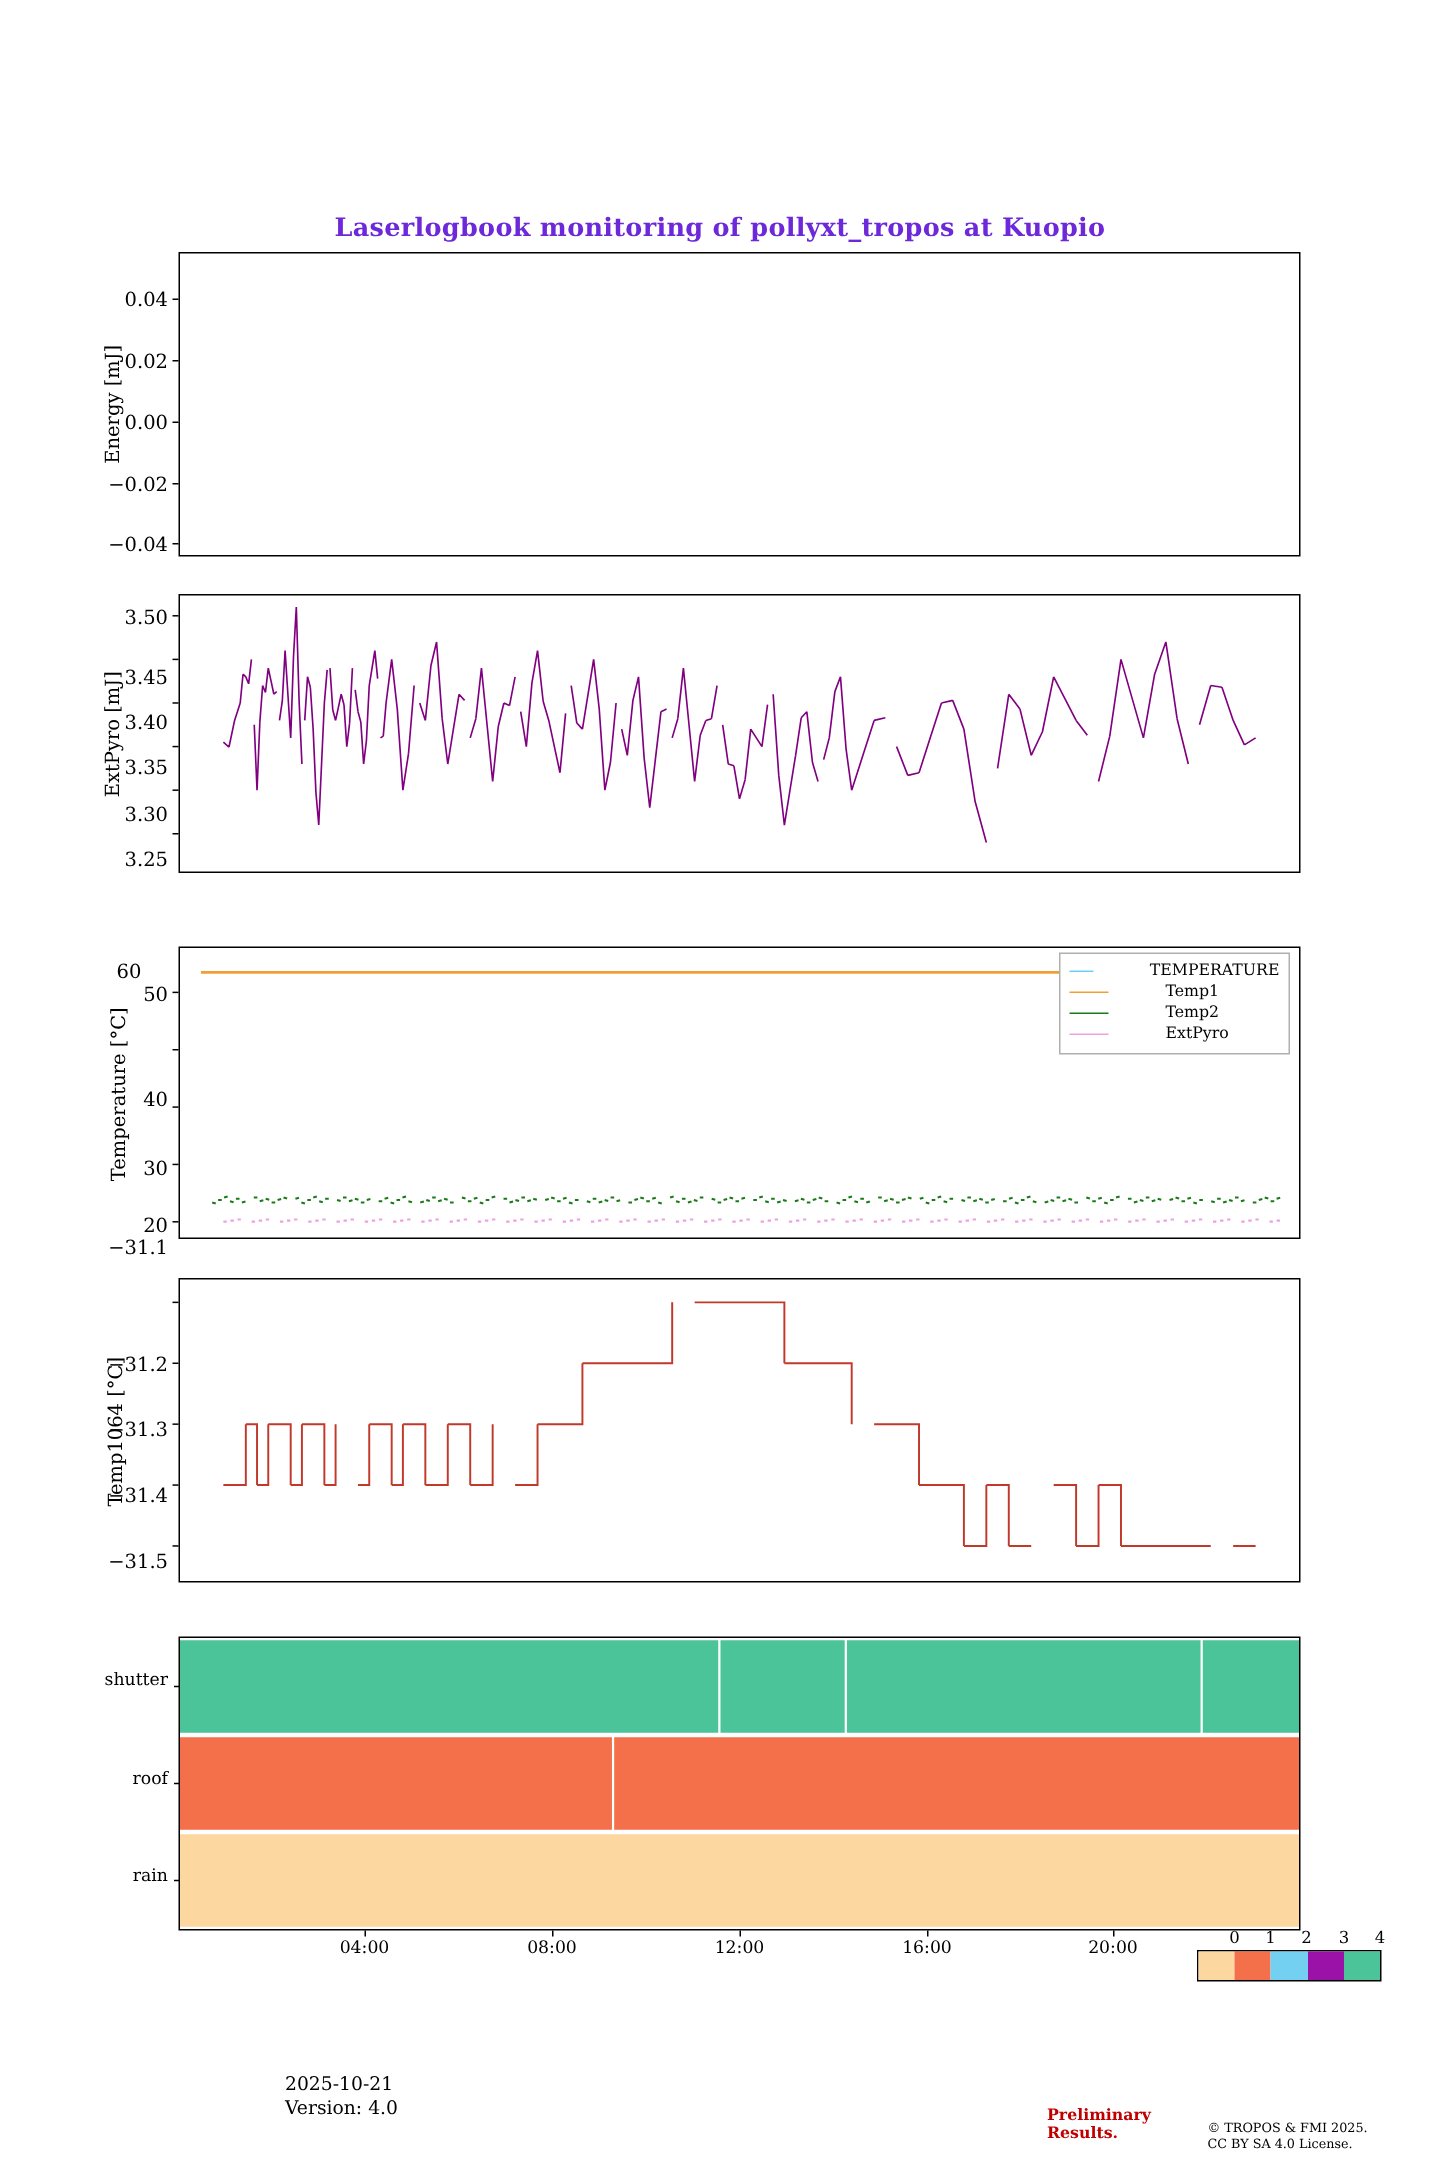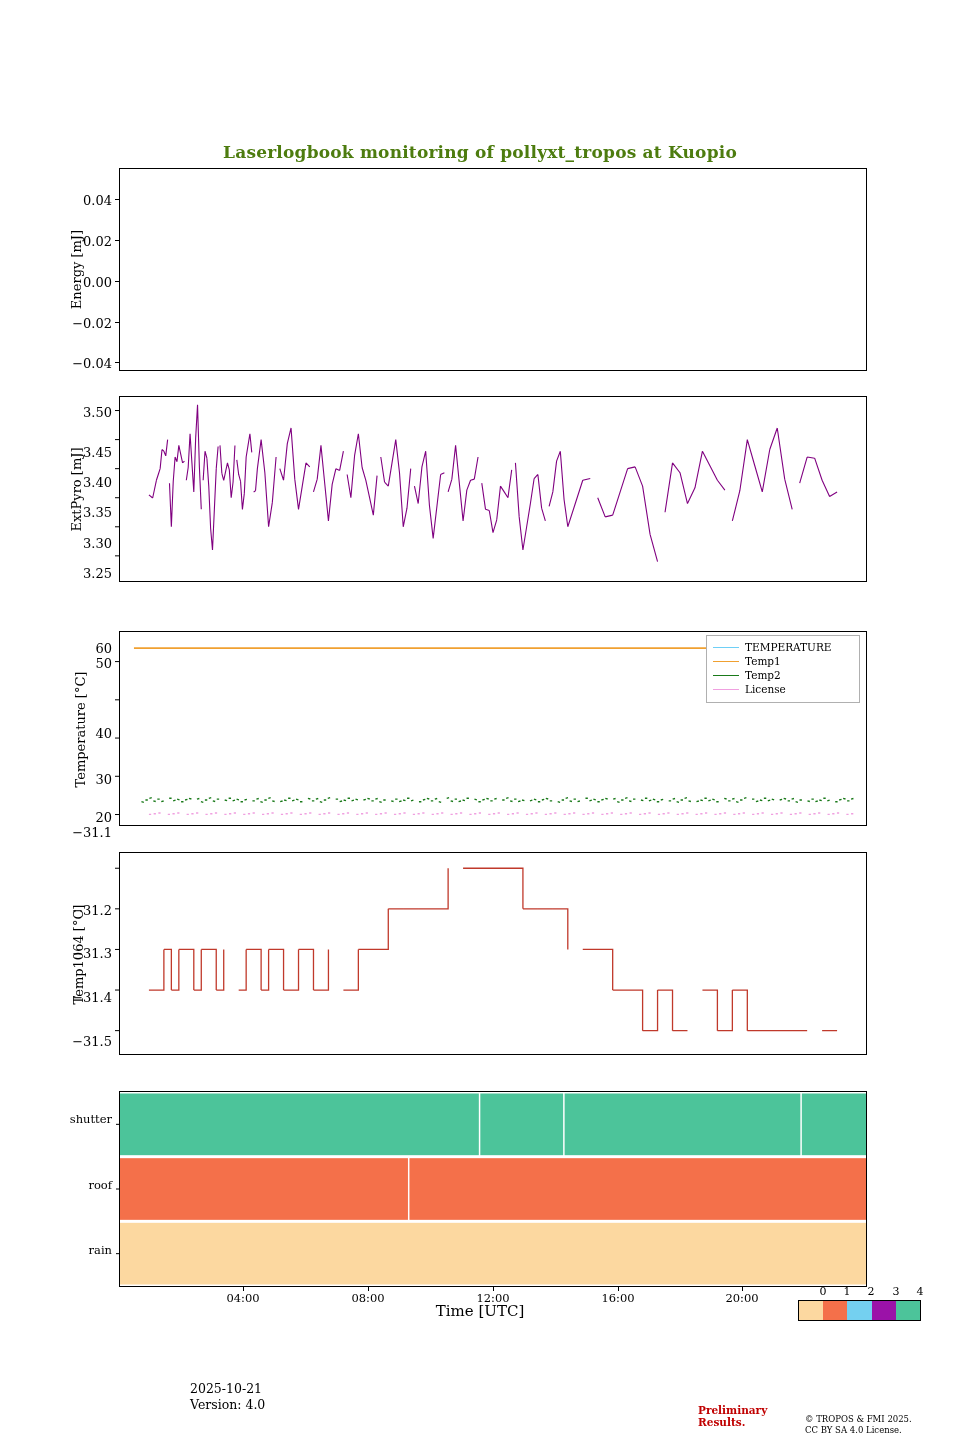"Laserlogbook monitoring of" #title { color: #4d7c0f -> #6d28d9 }
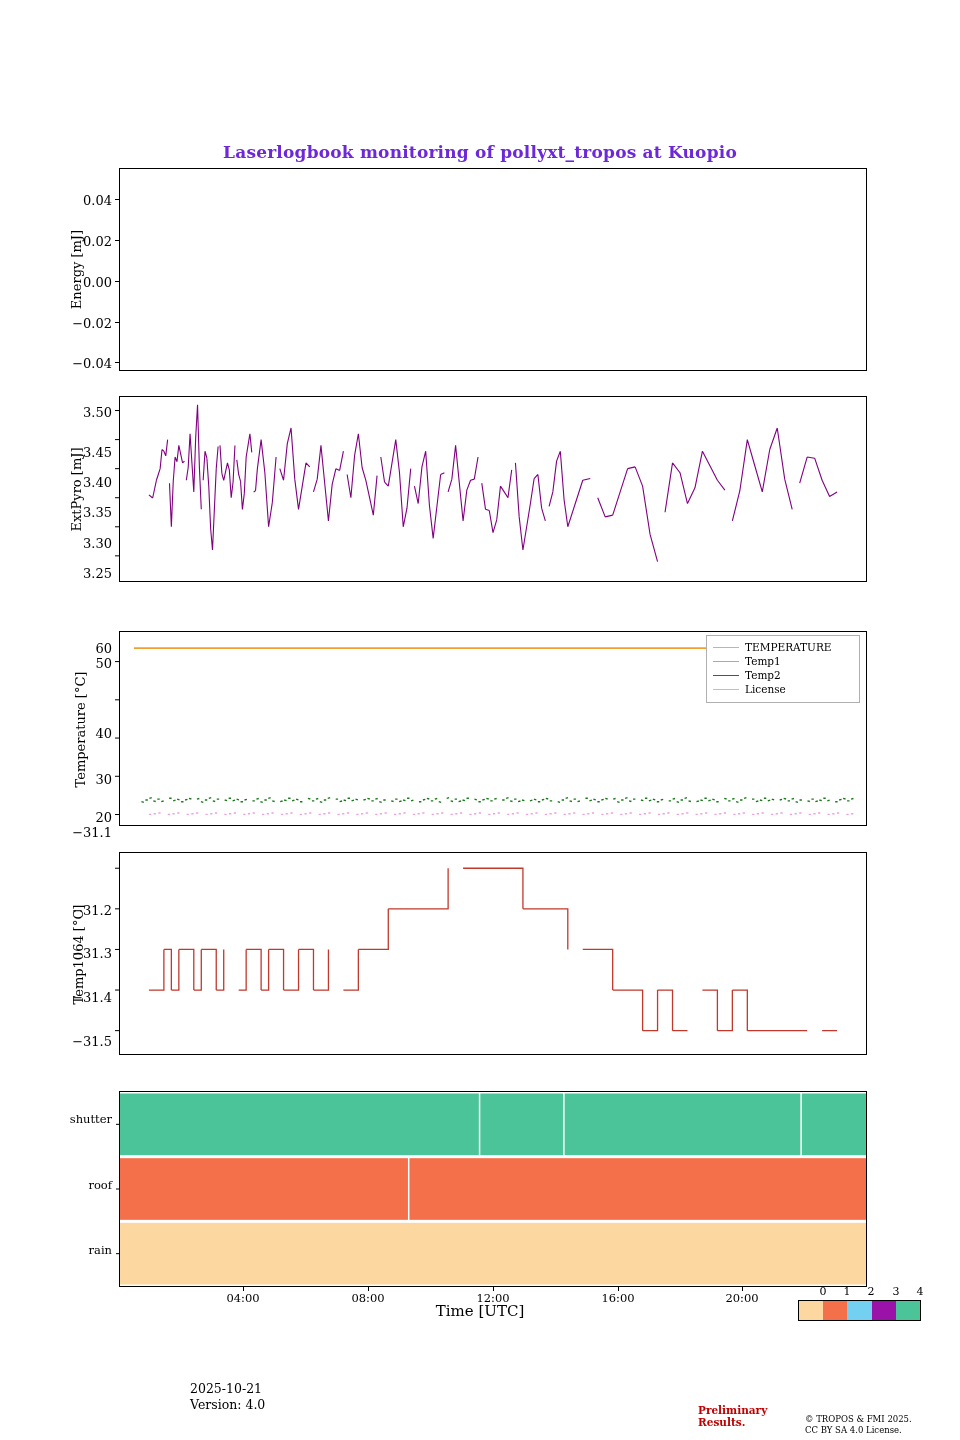"60" div.ytick { text-align: none -> center }
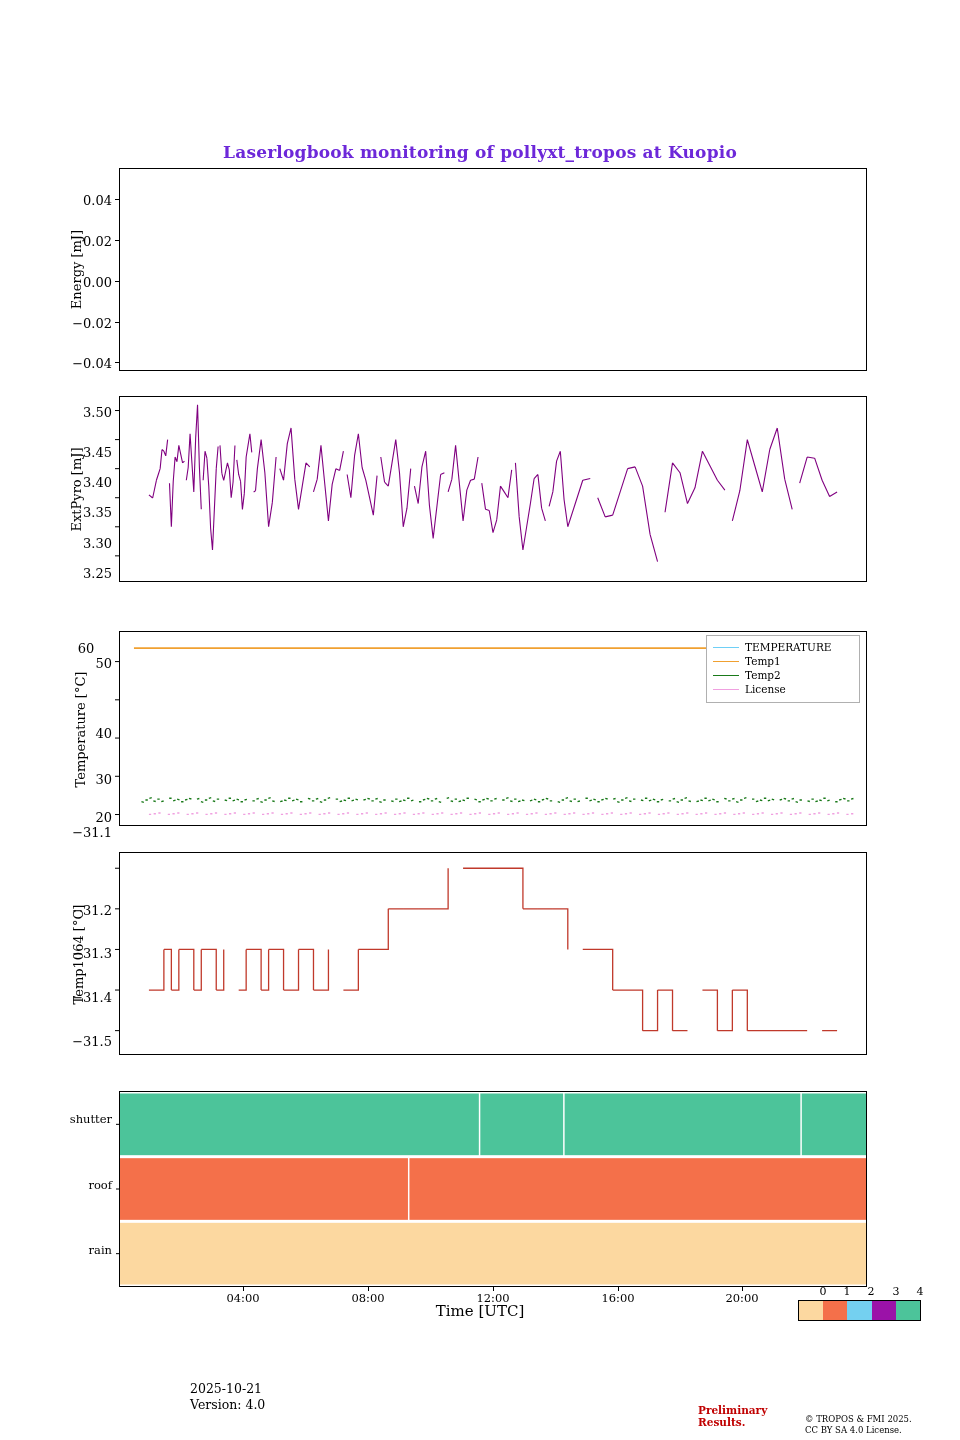"TEMPERATURE" .legend-label { margin-left: none -> 32px }
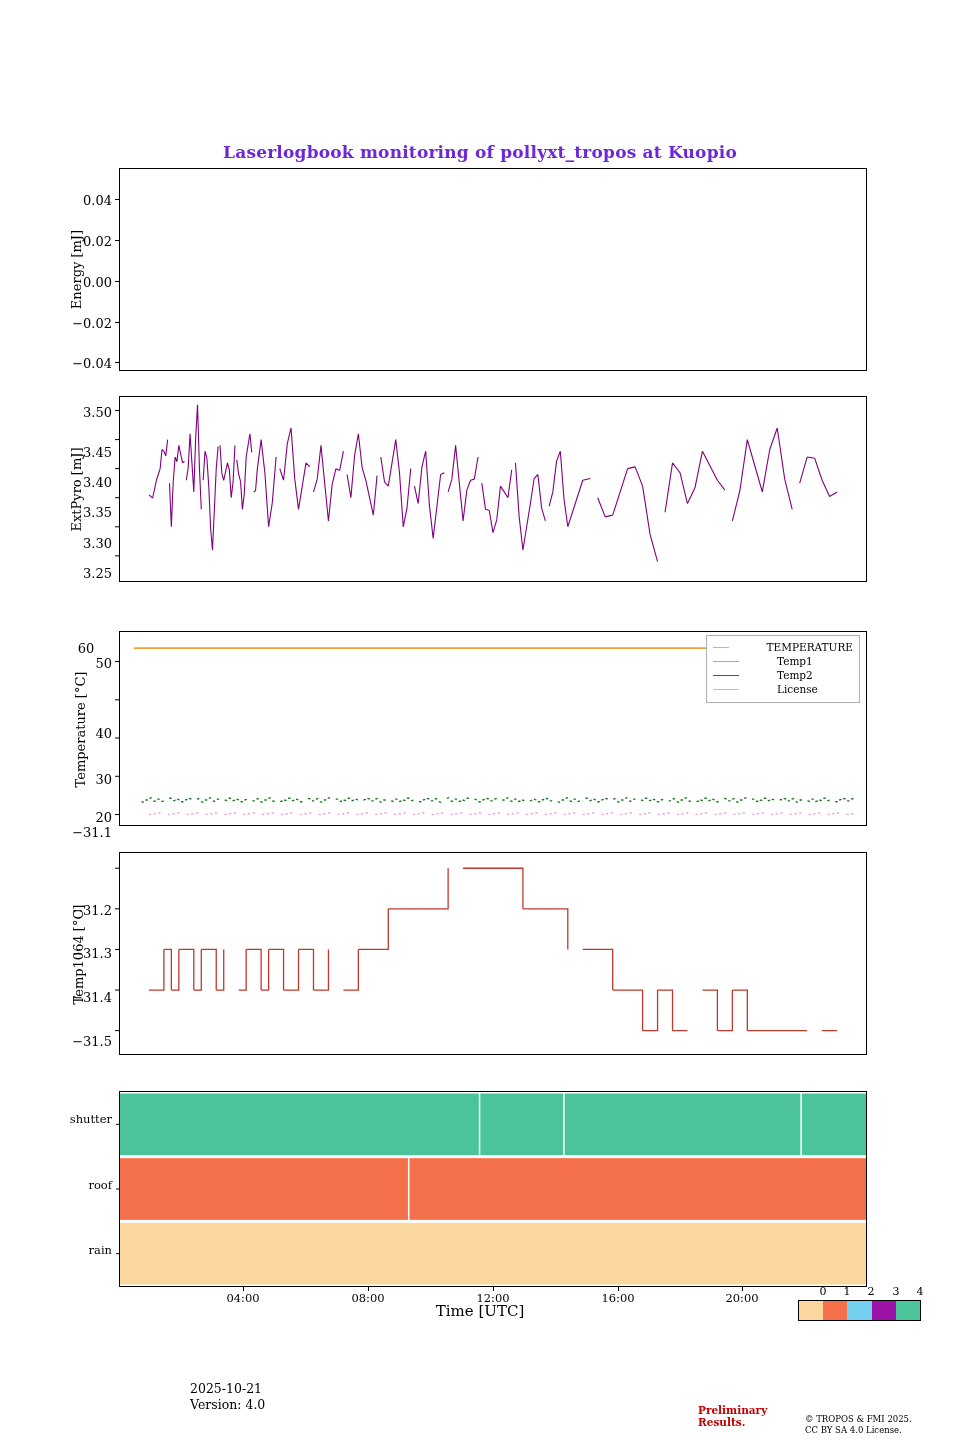"License" span.legend-label { text: License -> ExtPyro }
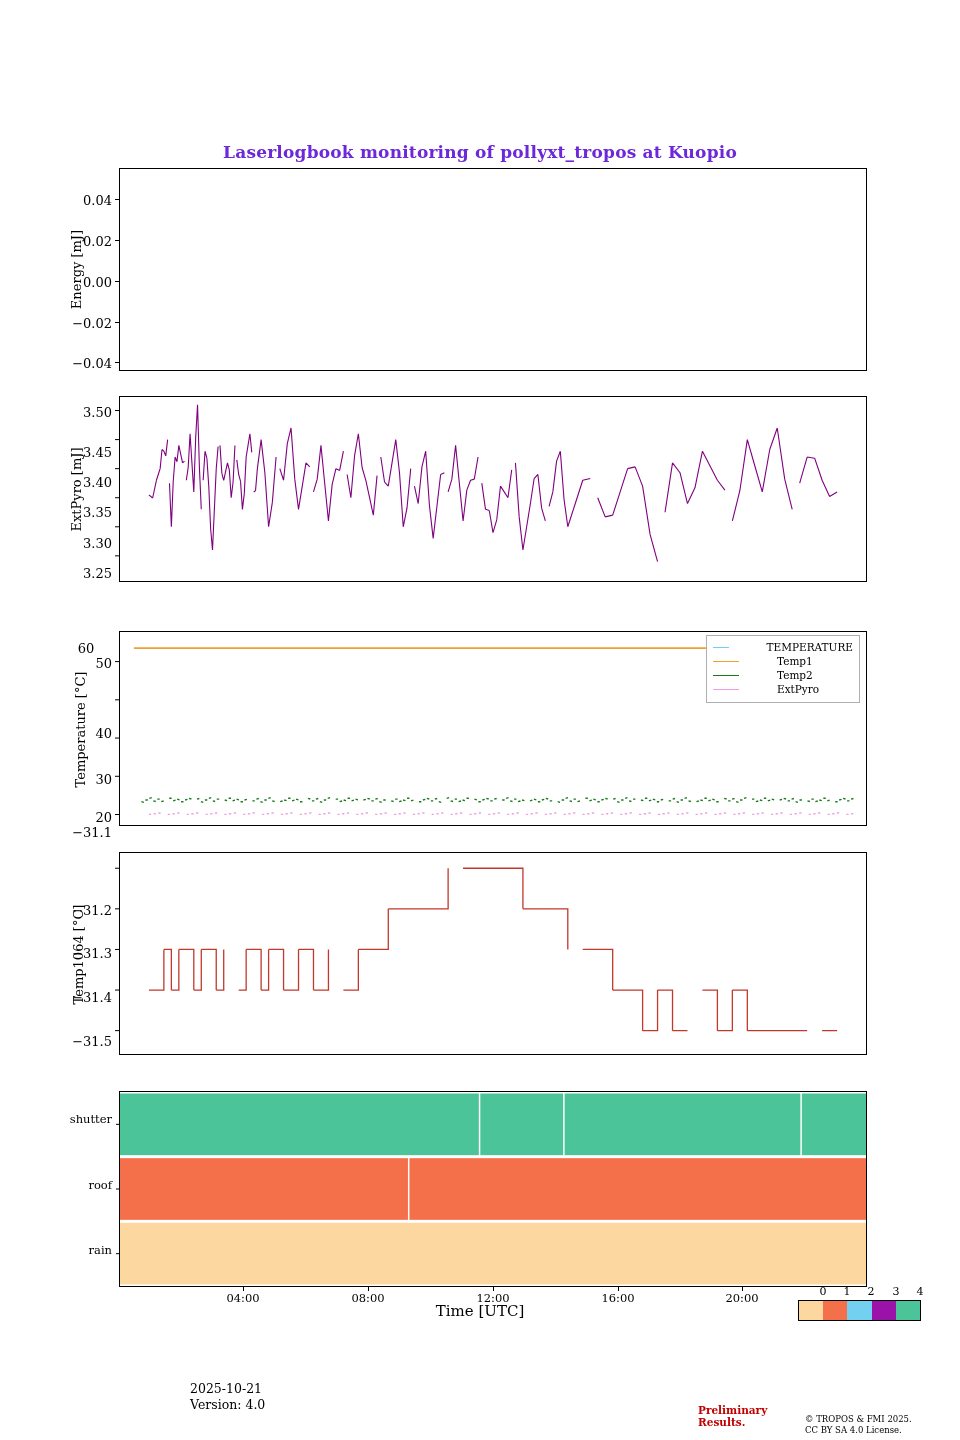"Time [UTC]" div { html: <div>Time [UTC]</div> -> none }
